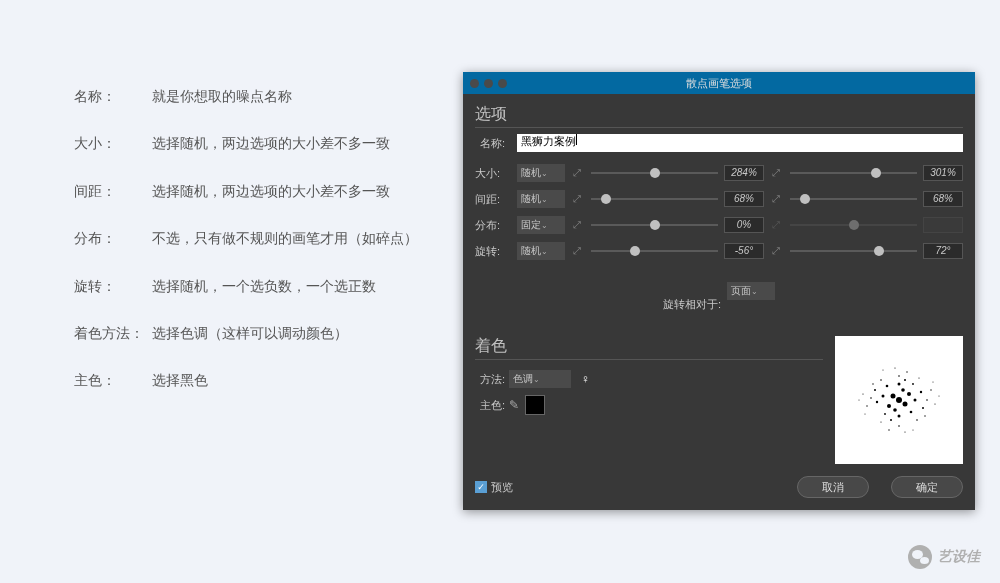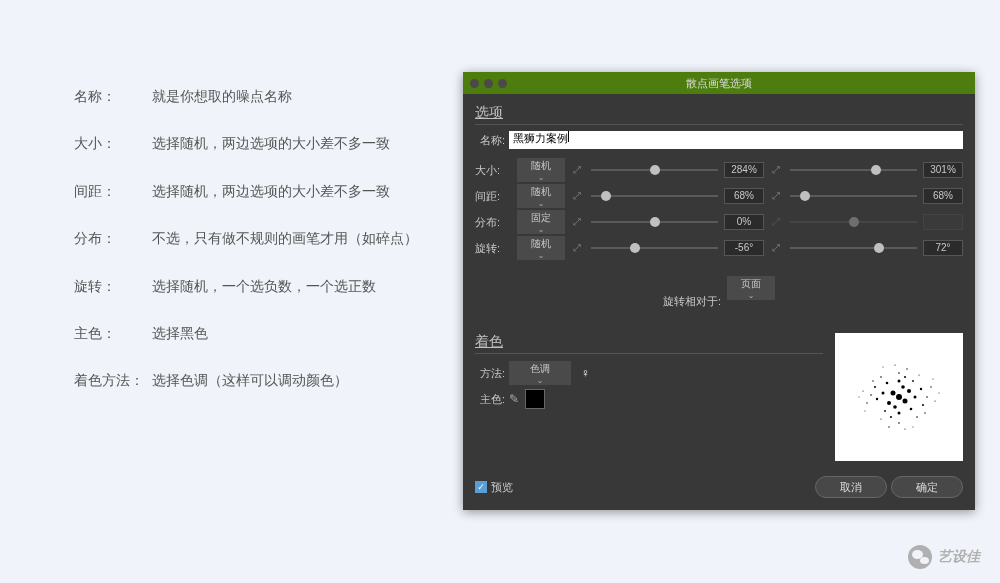"散点画笔选项" .titlebar { background: #4d7c0f -> #0369a1 }
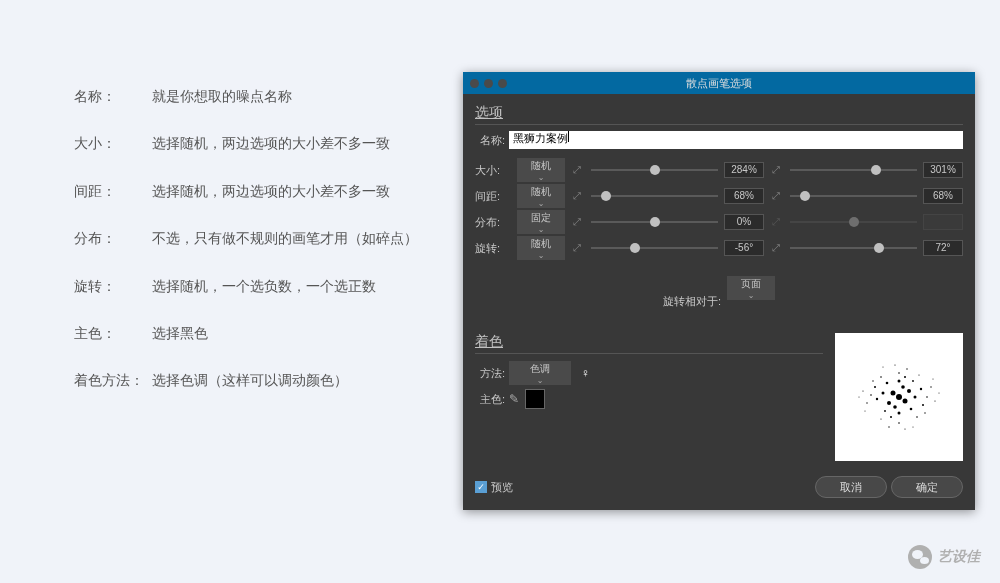"选项" .section-label { font-size: 14px -> 16px; text-decoration: underline -> none }
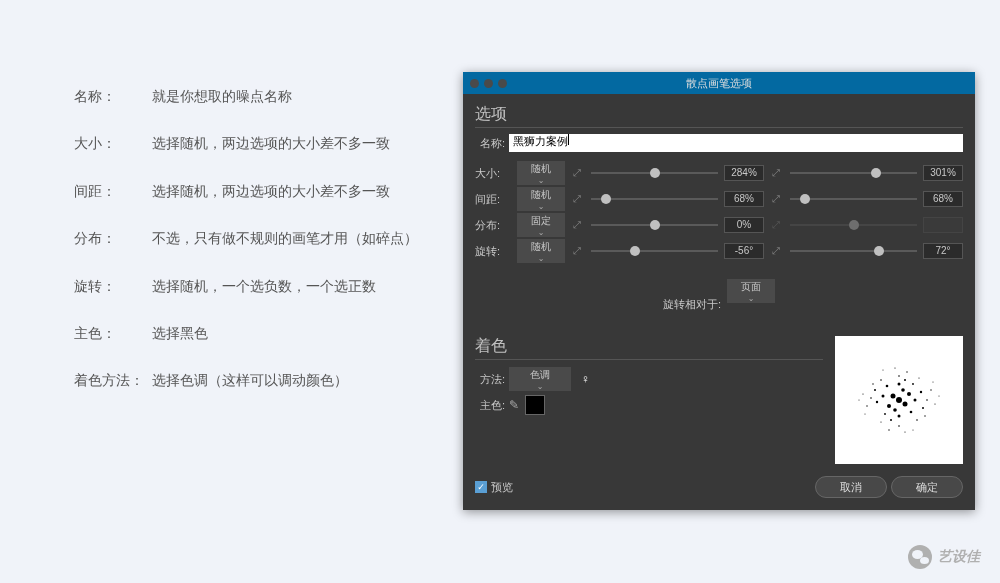"名称:" .name-row .rl { margin-right: 4px -> 12px }
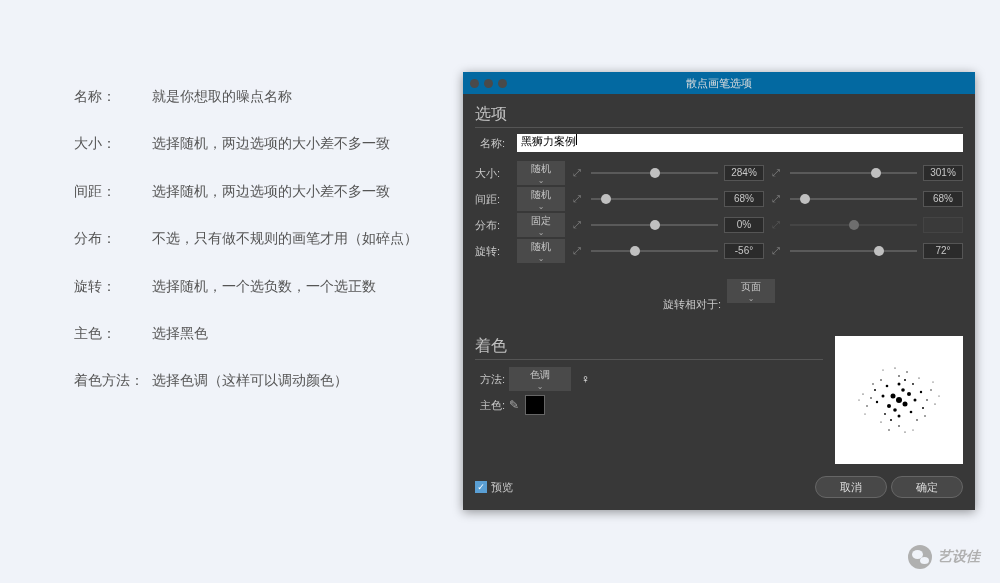"随机" .dropdown { flex-direction: column -> none; height: 24px -> 18px; justify-content: center -> flex-start }
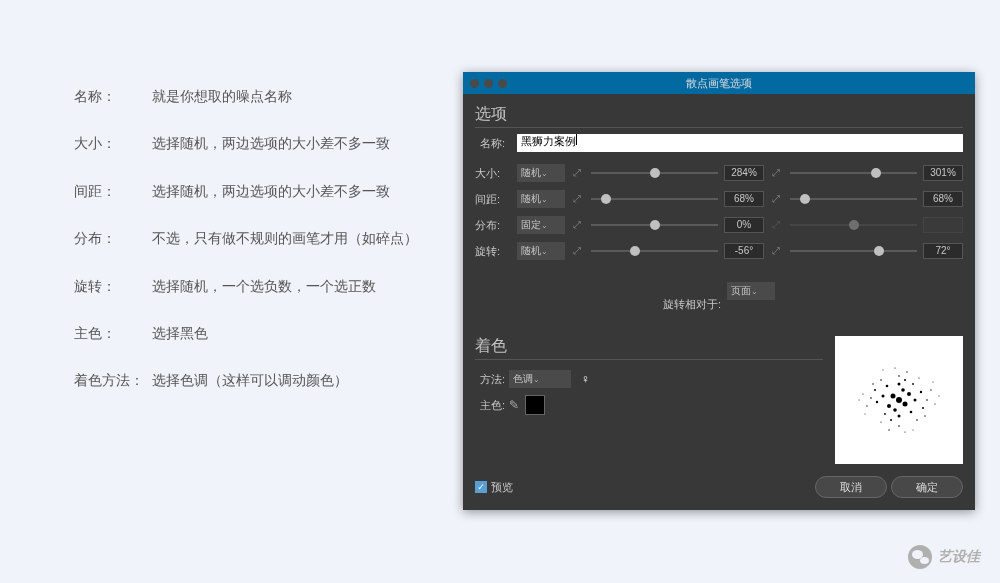"284%" .val-box { font-style: none -> italic }
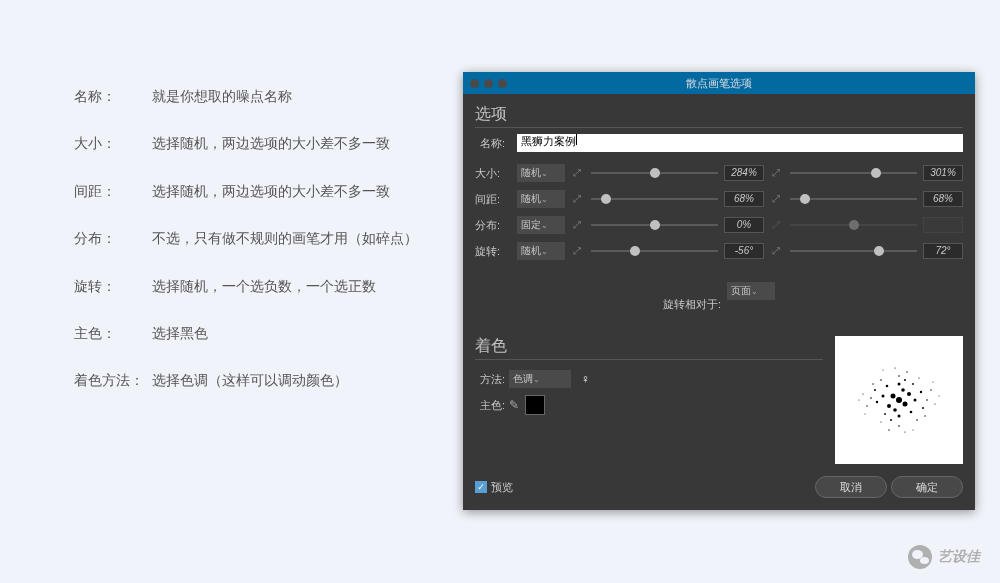"主色：" div.row { order: before "着色方法：" -> after "着色方法：" }
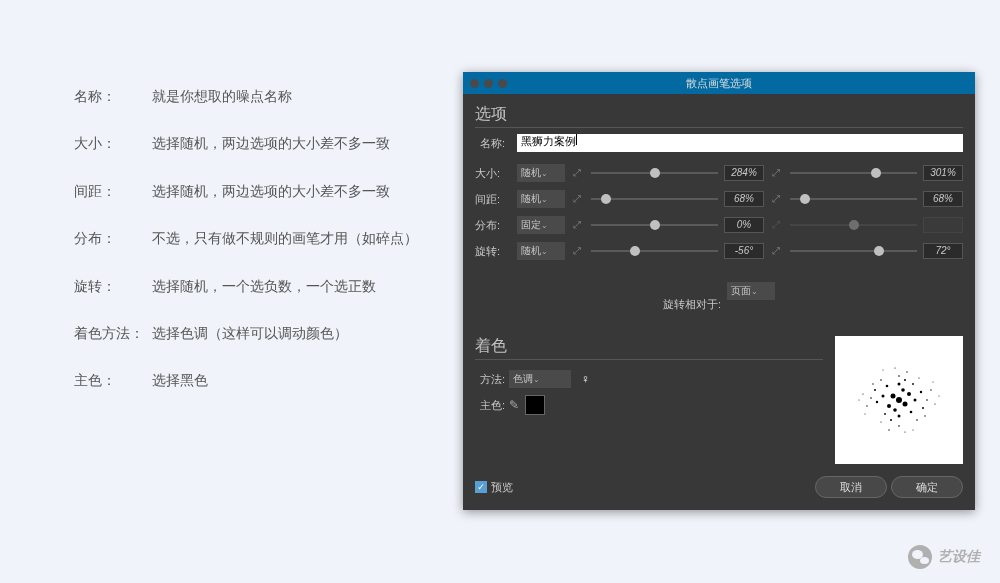"取消" .footer-buttons { gap: 4px -> 22px }
